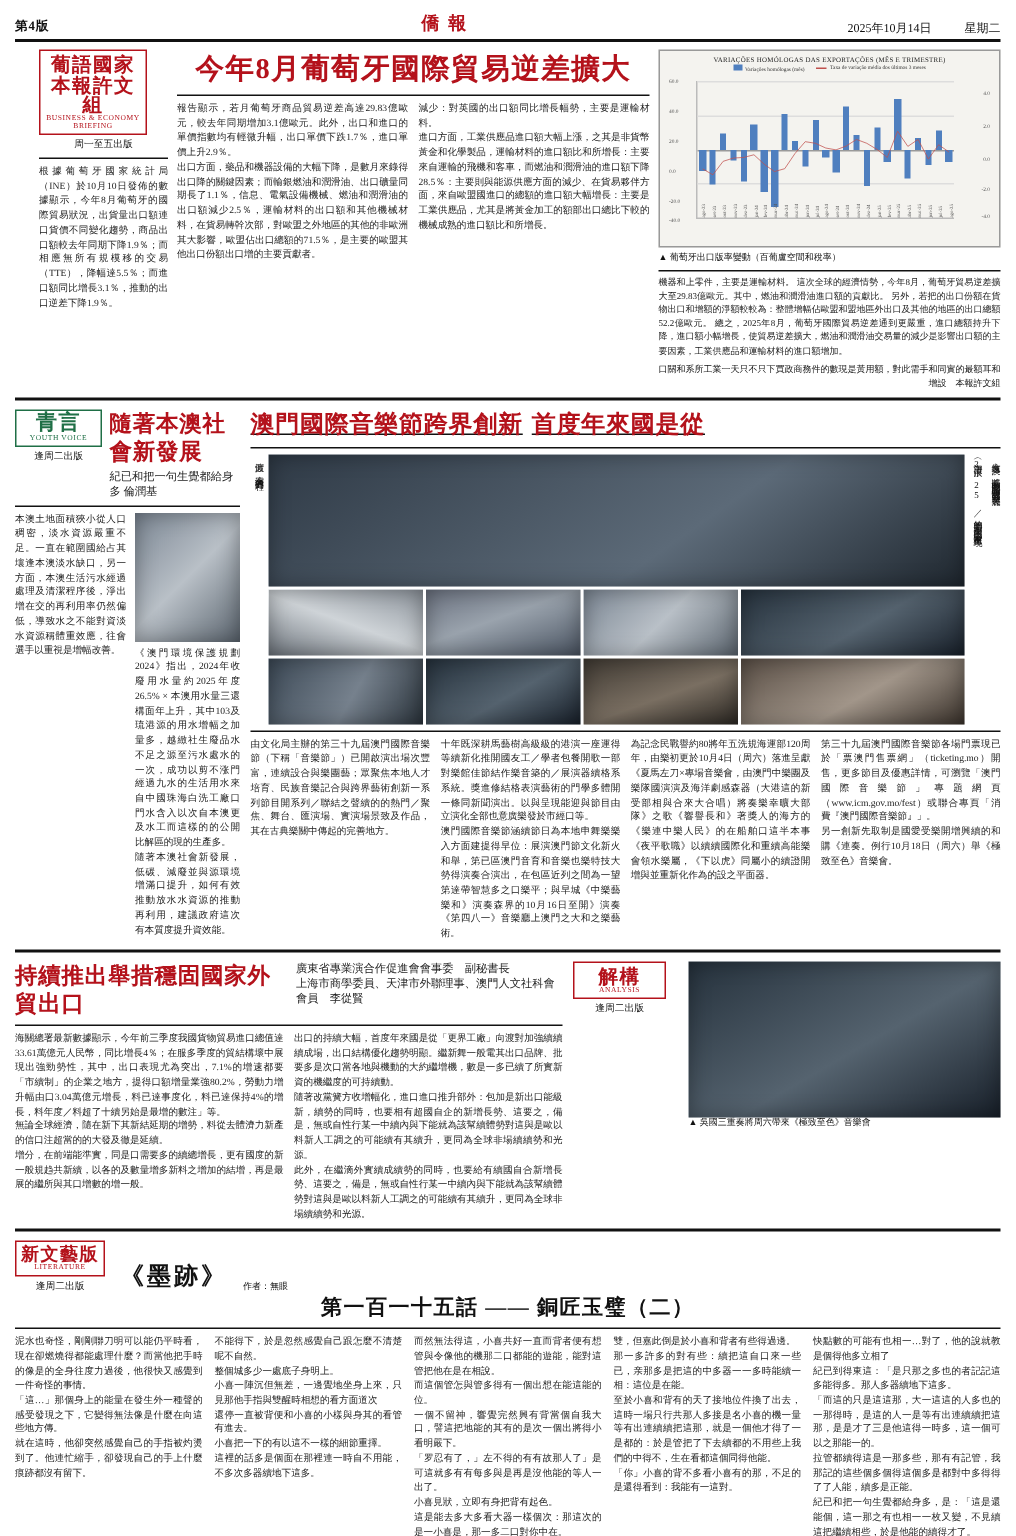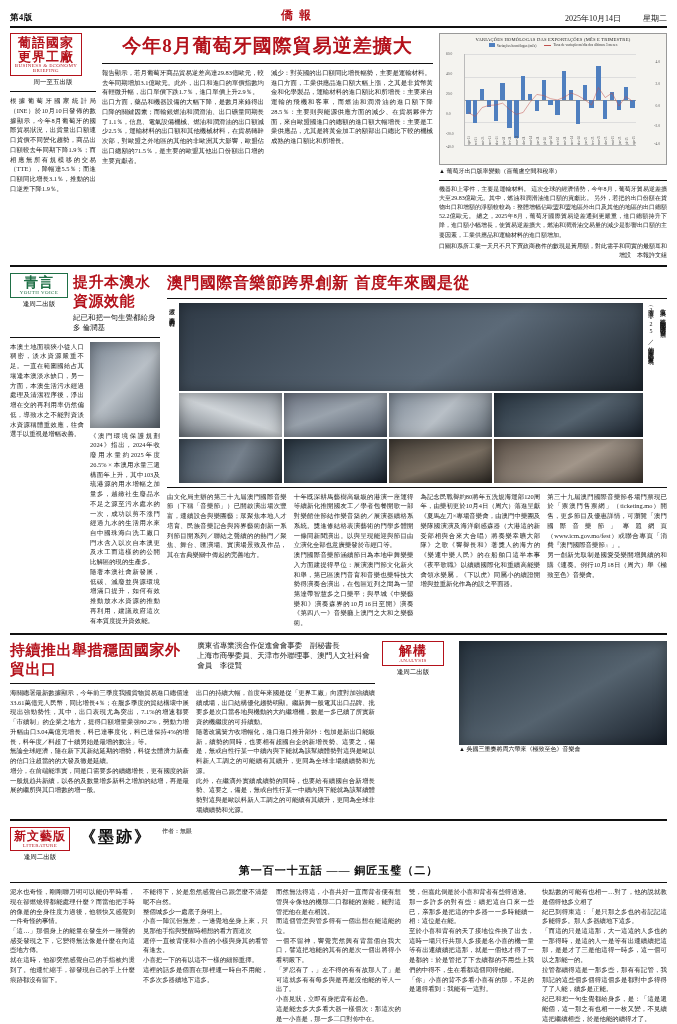"葡語國家" .top-left { margin-left: none -> 16px }
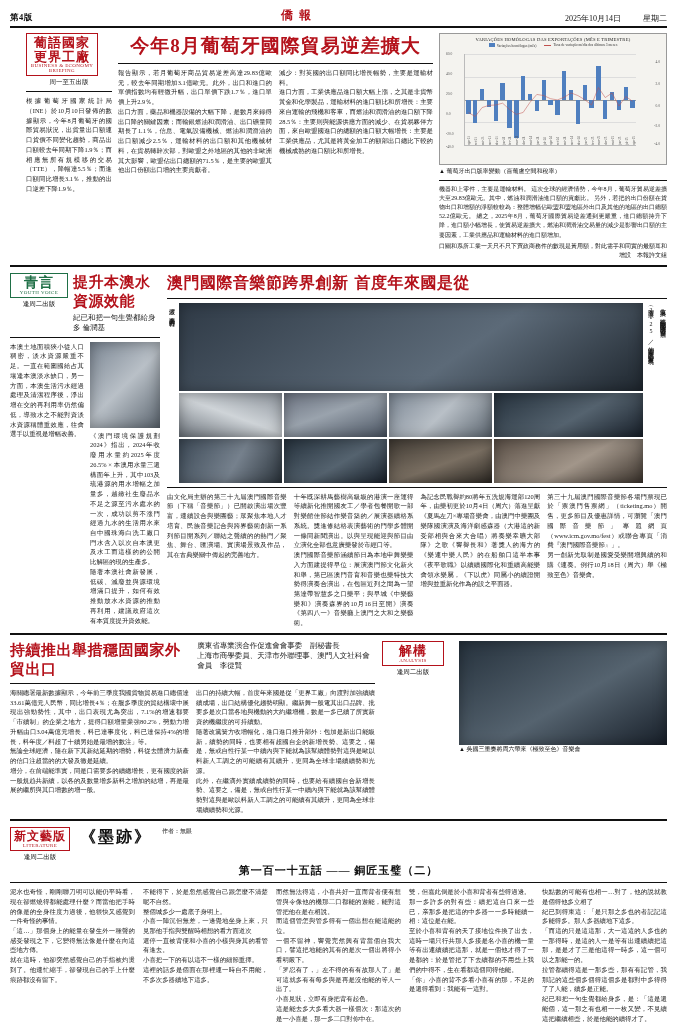"更界工廠" div.cn { text: 更界工廠 -> 本報許文組 }
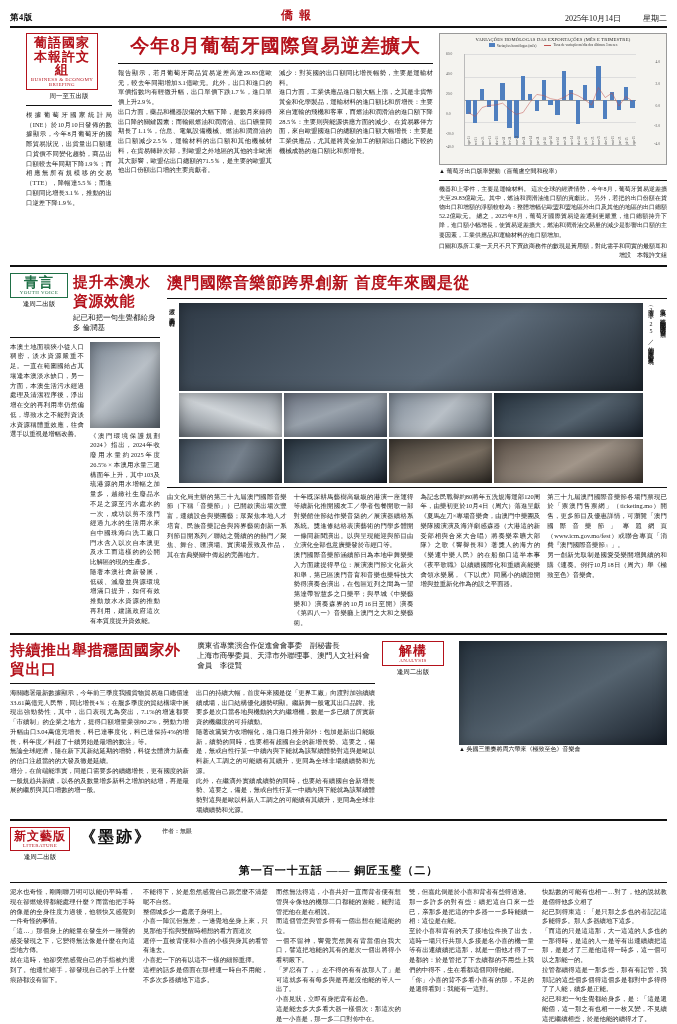"提升本澳水資源效能" div.h-sec { text: 提升本澳水資源效能 -> 隨著本澳社會新發展 }
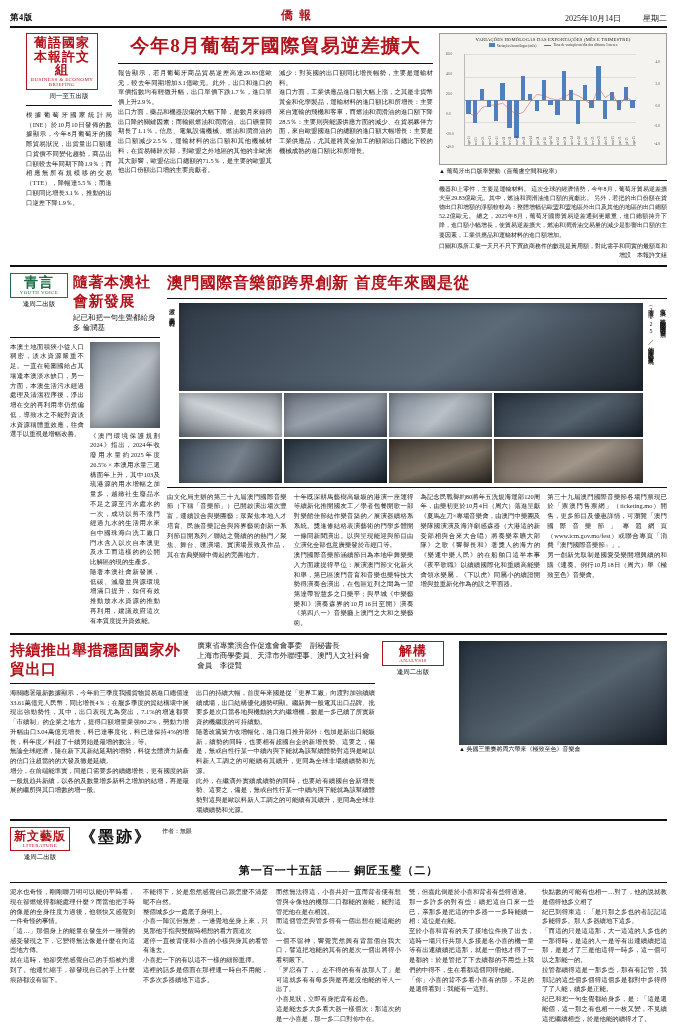"澳門國際音樂節跨界創新" div { text-decoration: none -> underline }
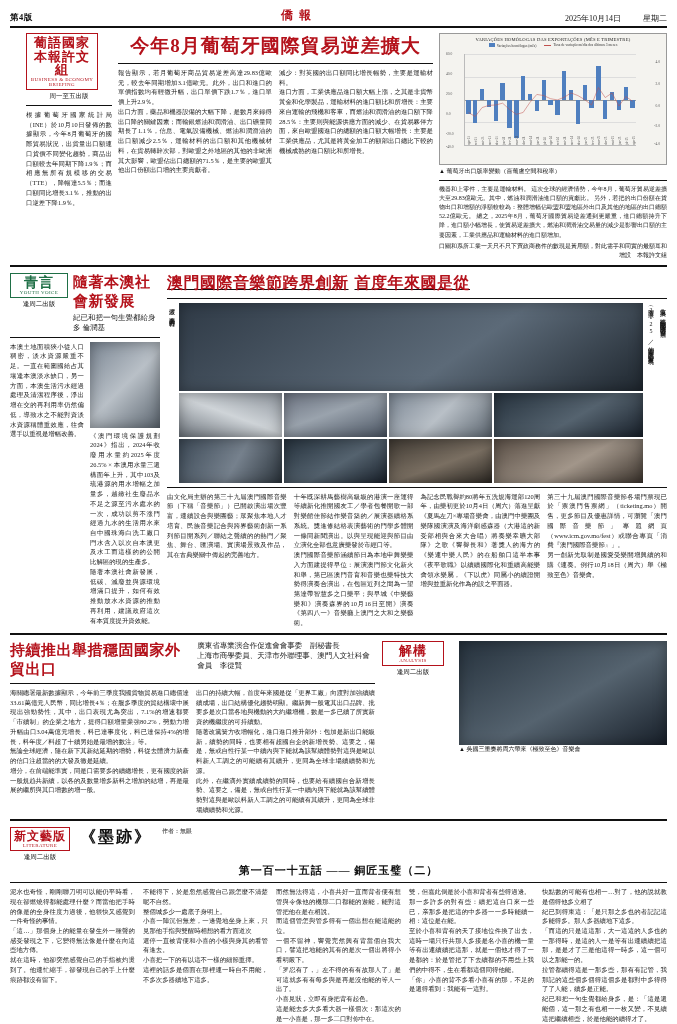"新文藝版" .lit-head { align-items: flex-start -> flex-end }
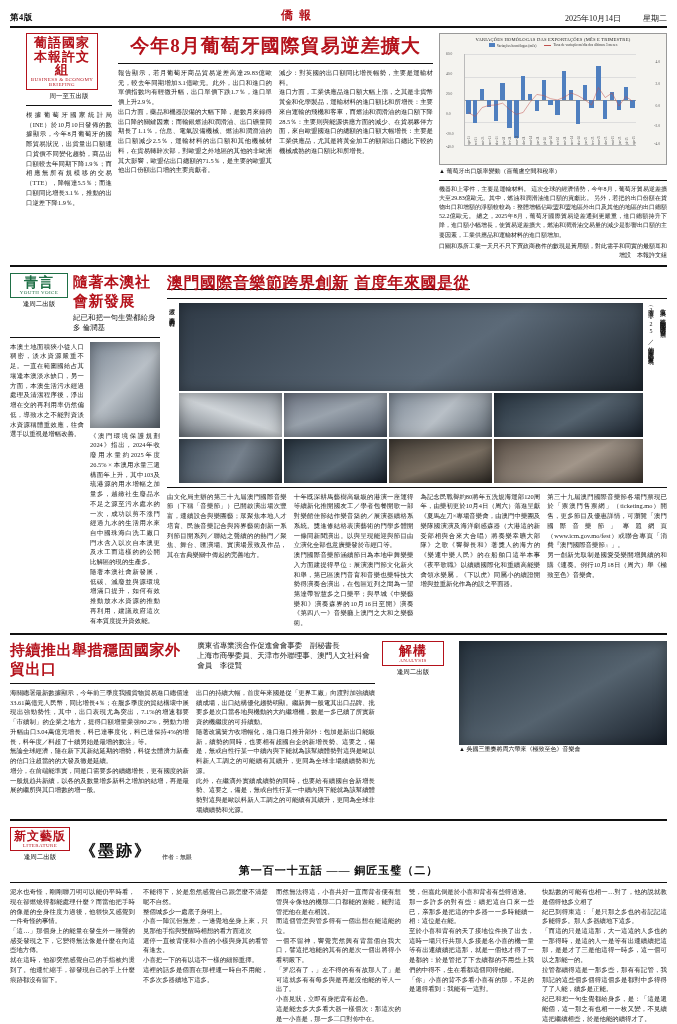"第一百一十五話 —— 銅匠玉璧（二）" .lit-sub { font-size: 11px -> 14px }
